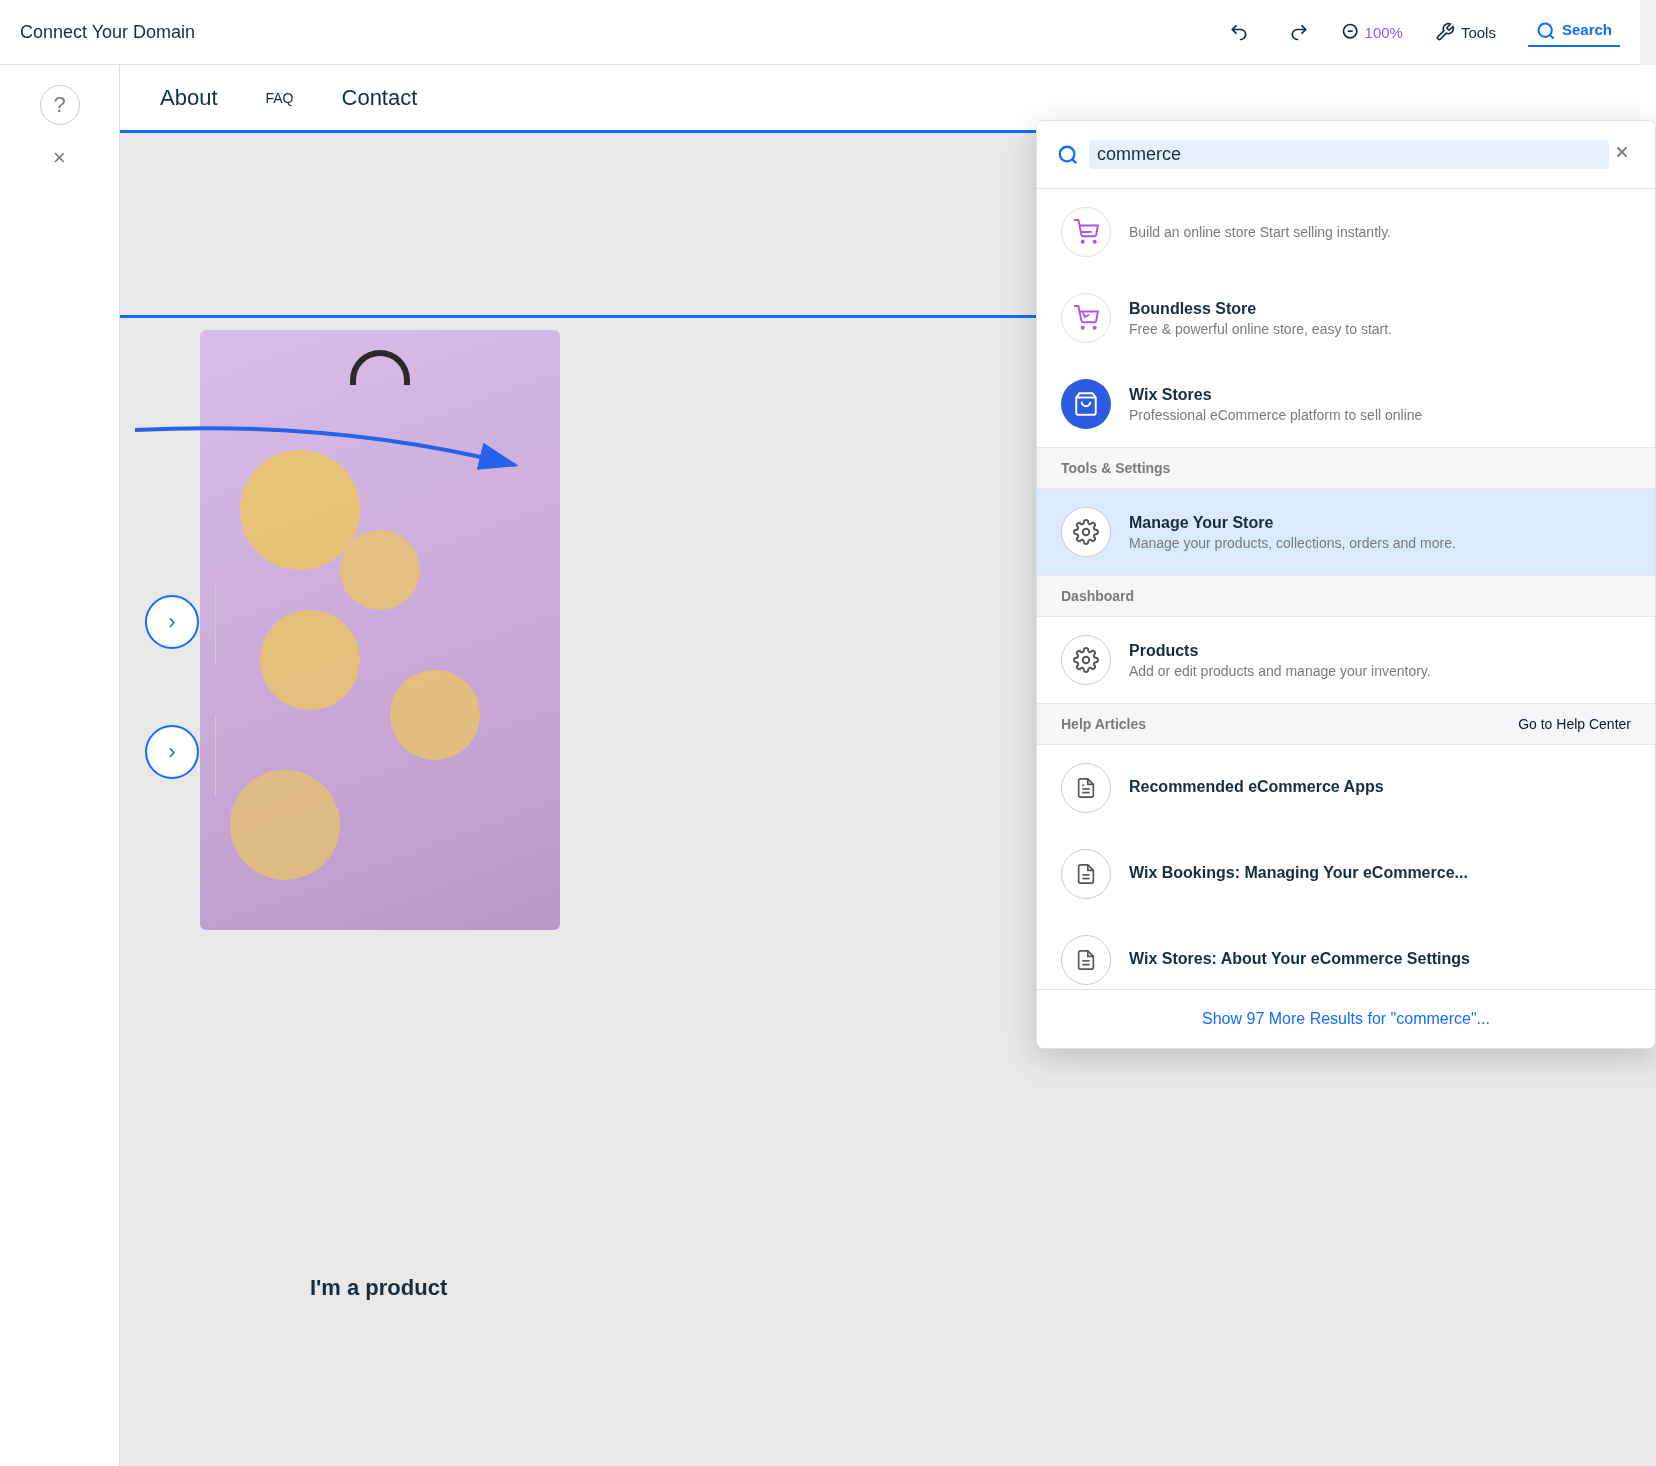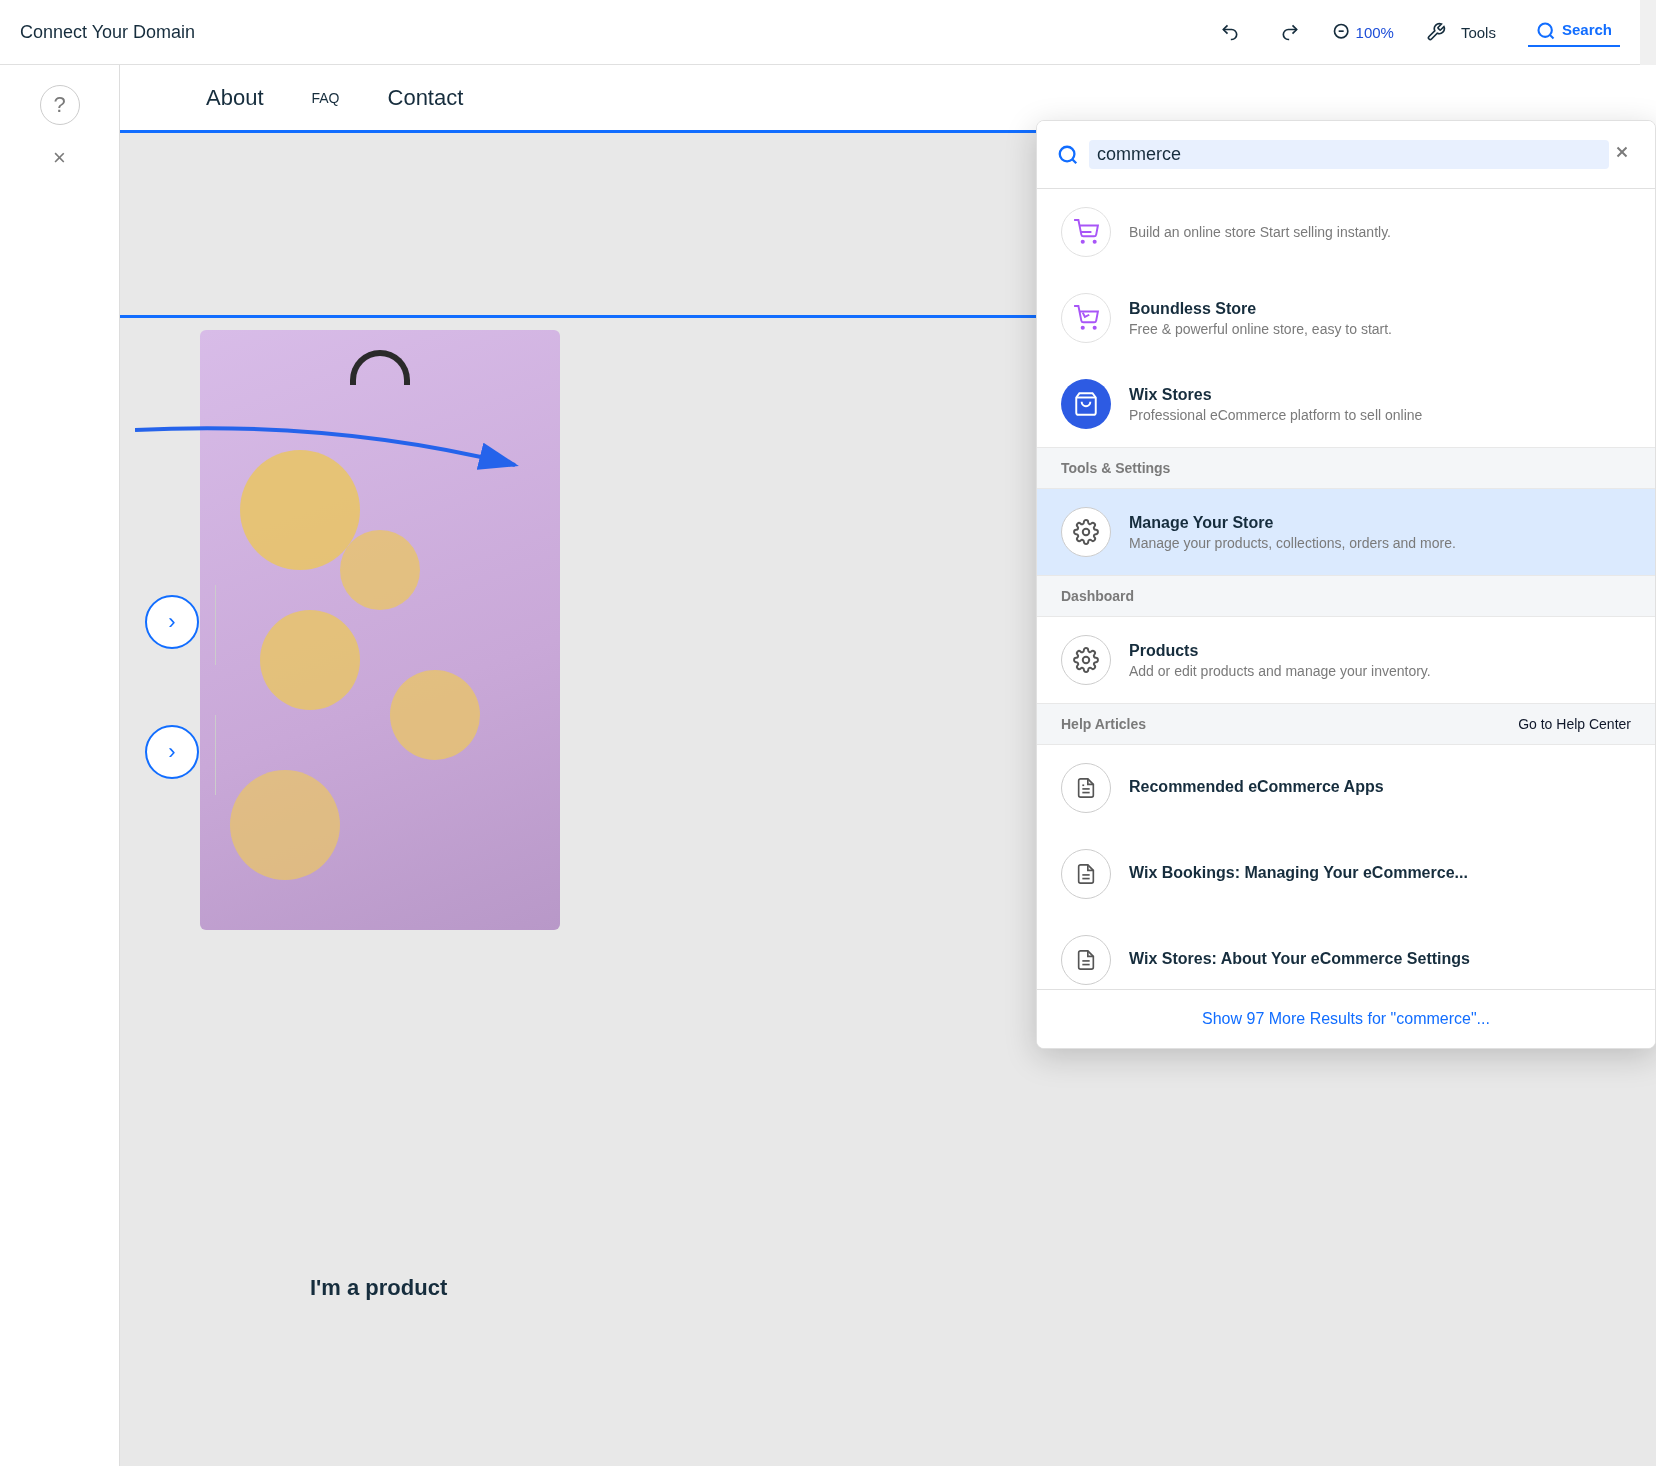"100%" .zoom-indicator { color: #1d4ed8 -> #8b5cf6 }
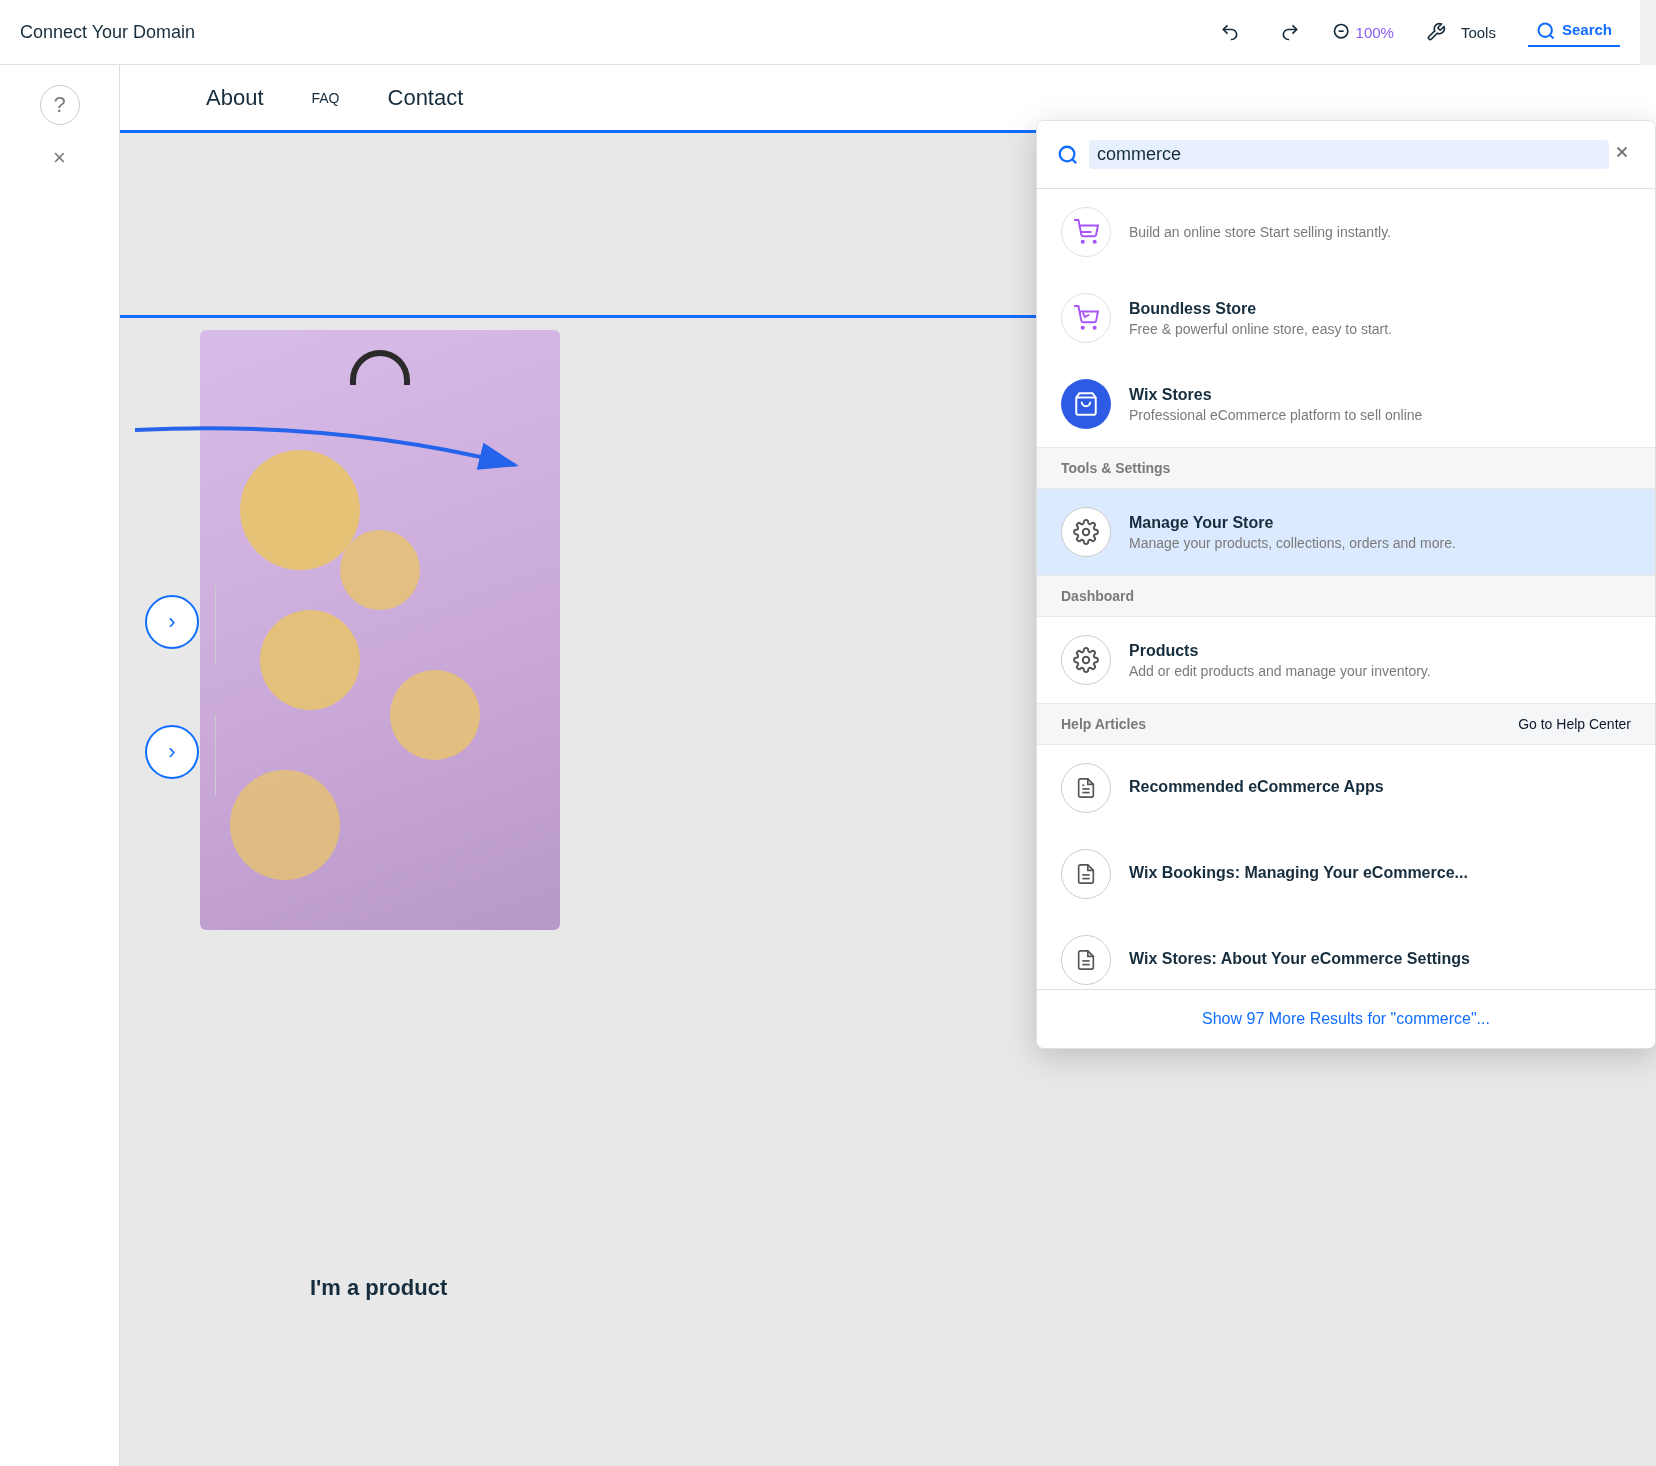"Tools" .toolbar-btn { gap: 15px -> 6px }
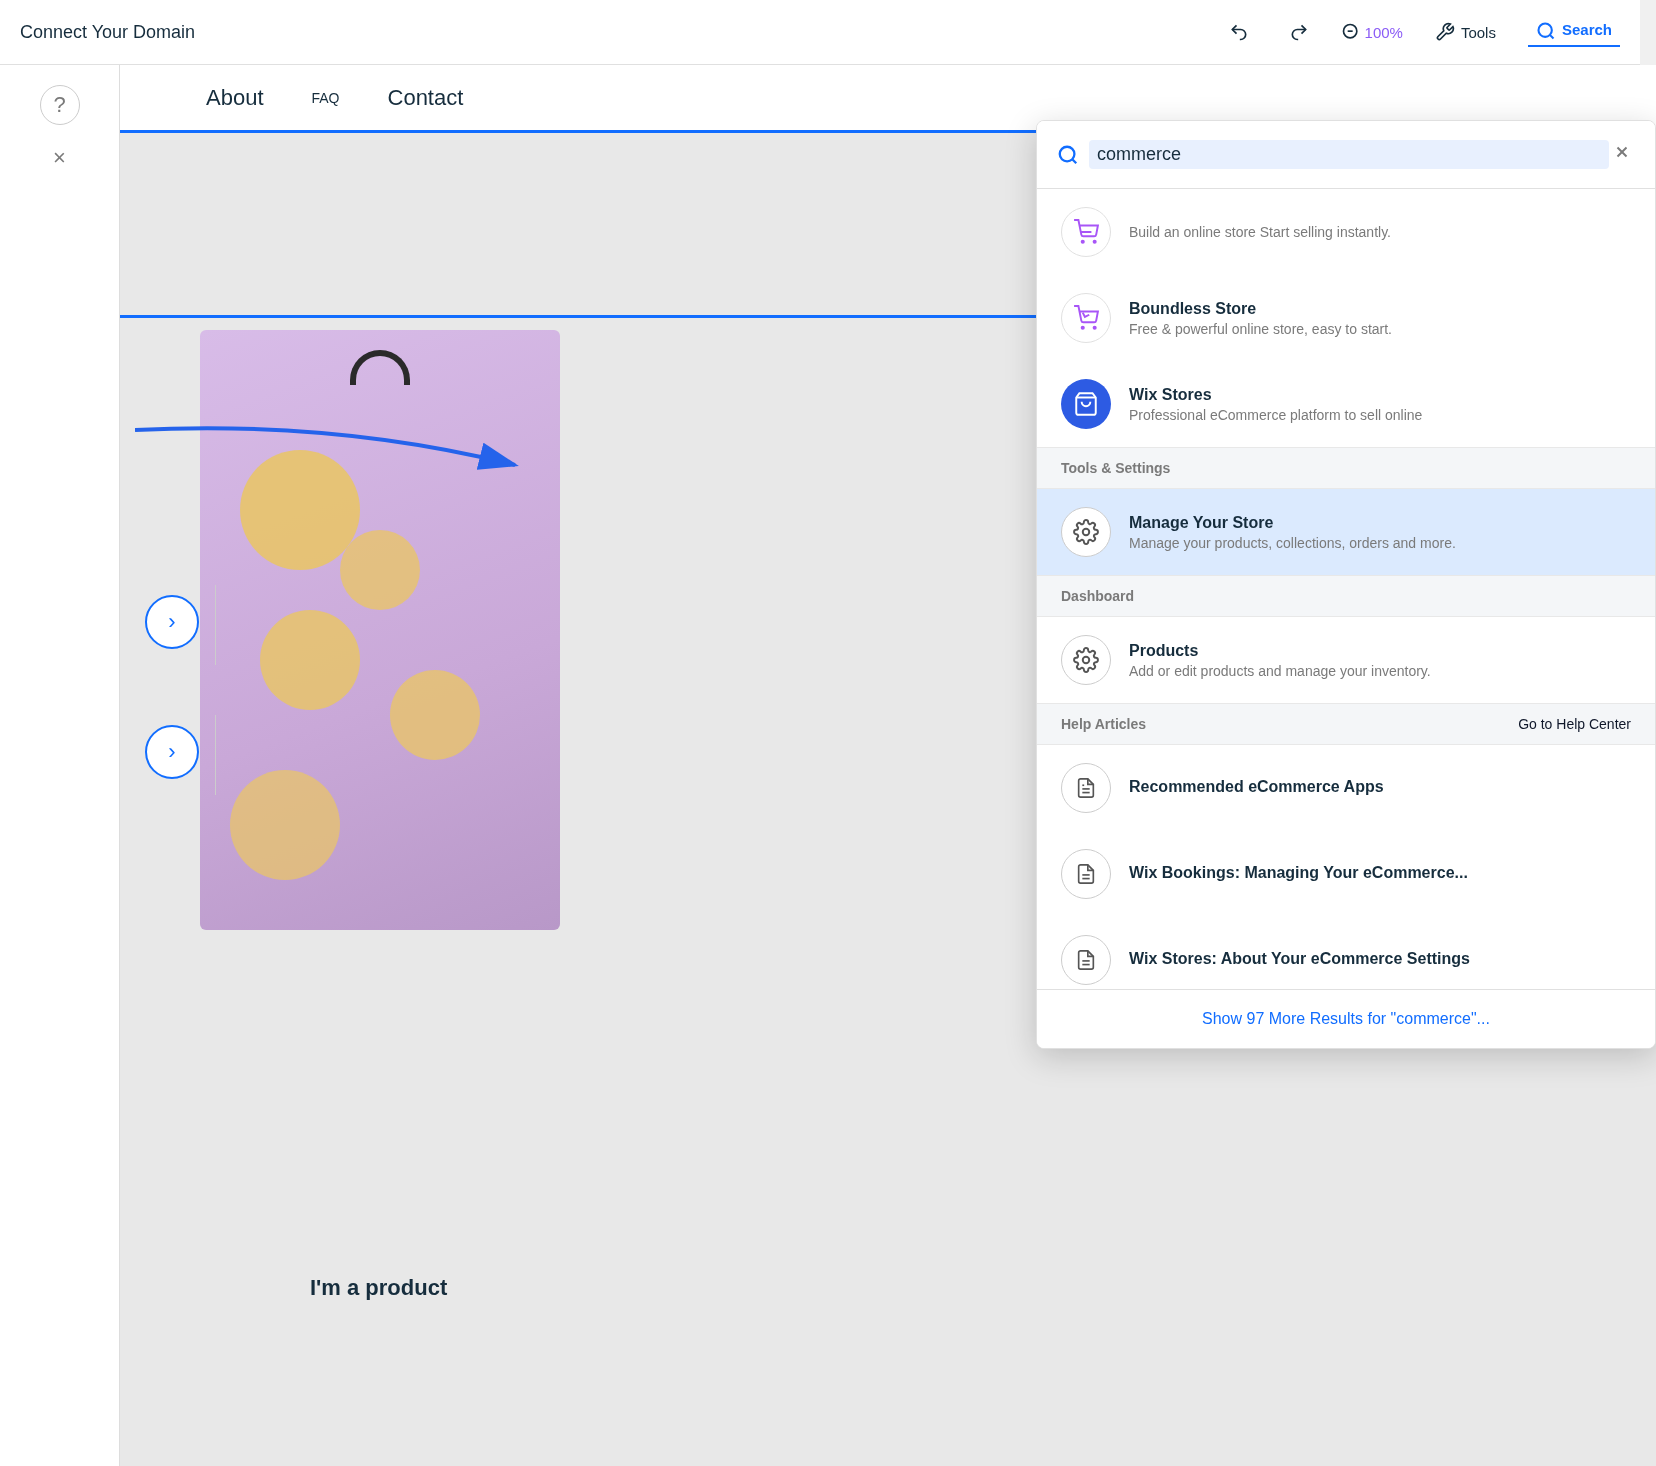"About" span { margin-left: 46px -> none }
